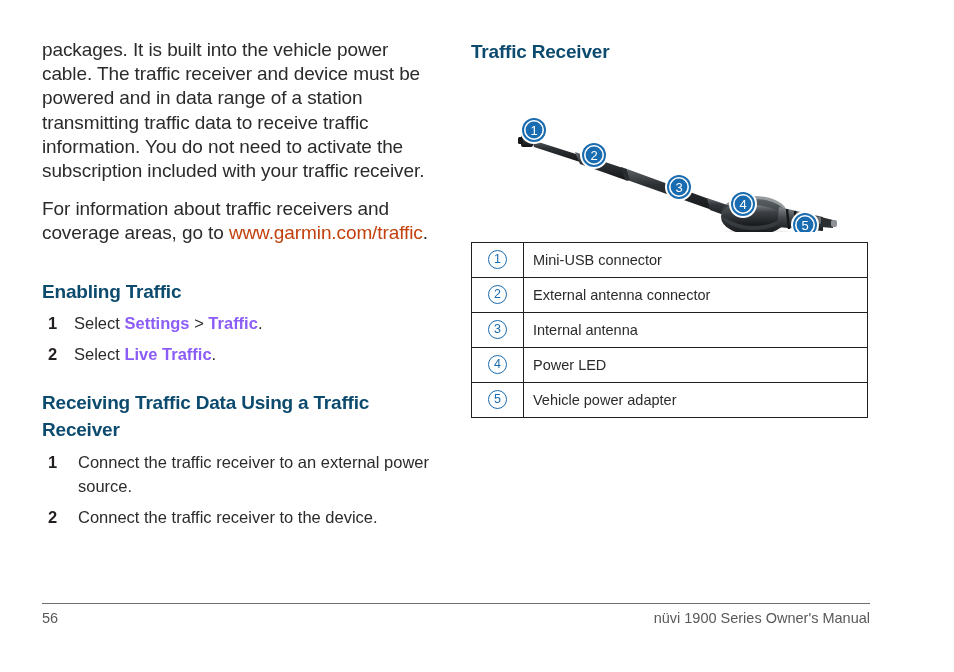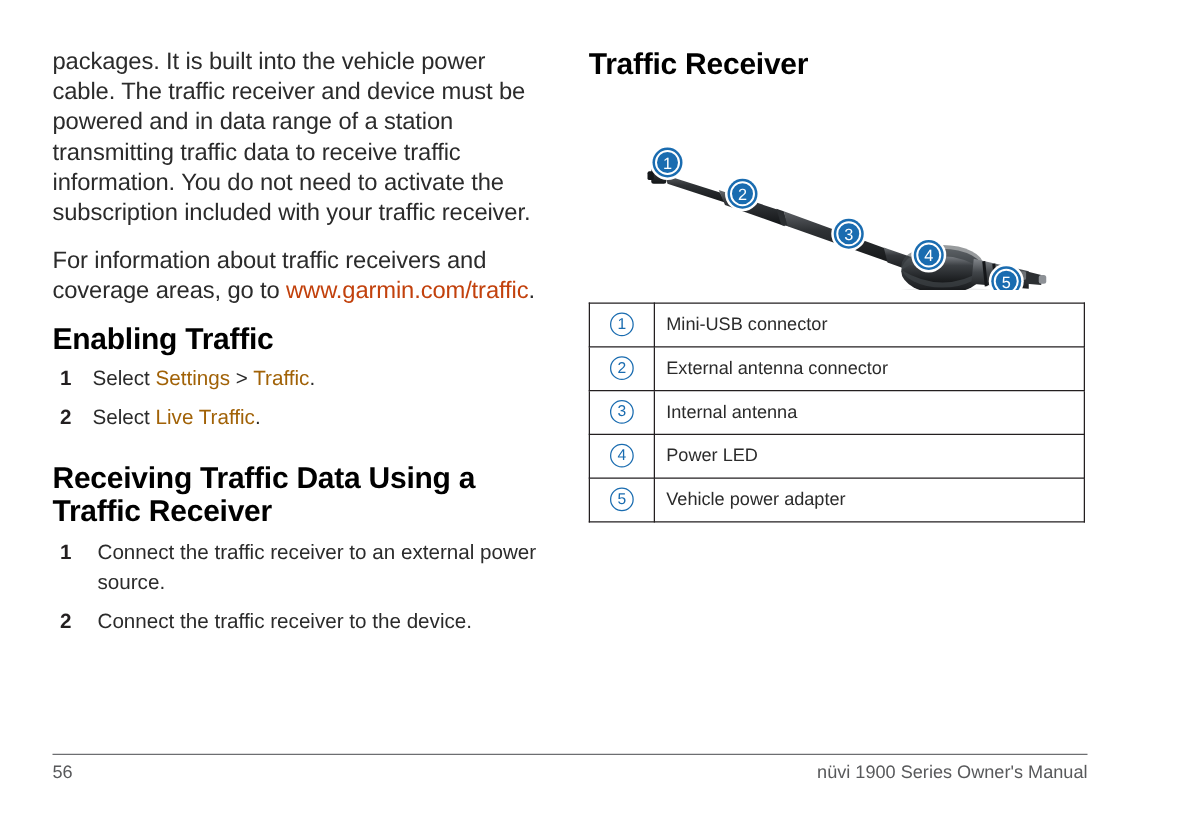"Traffic Receiver" h2.heading { color: #000000 -> #0c4a6e; font-size: 24px -> 19px }
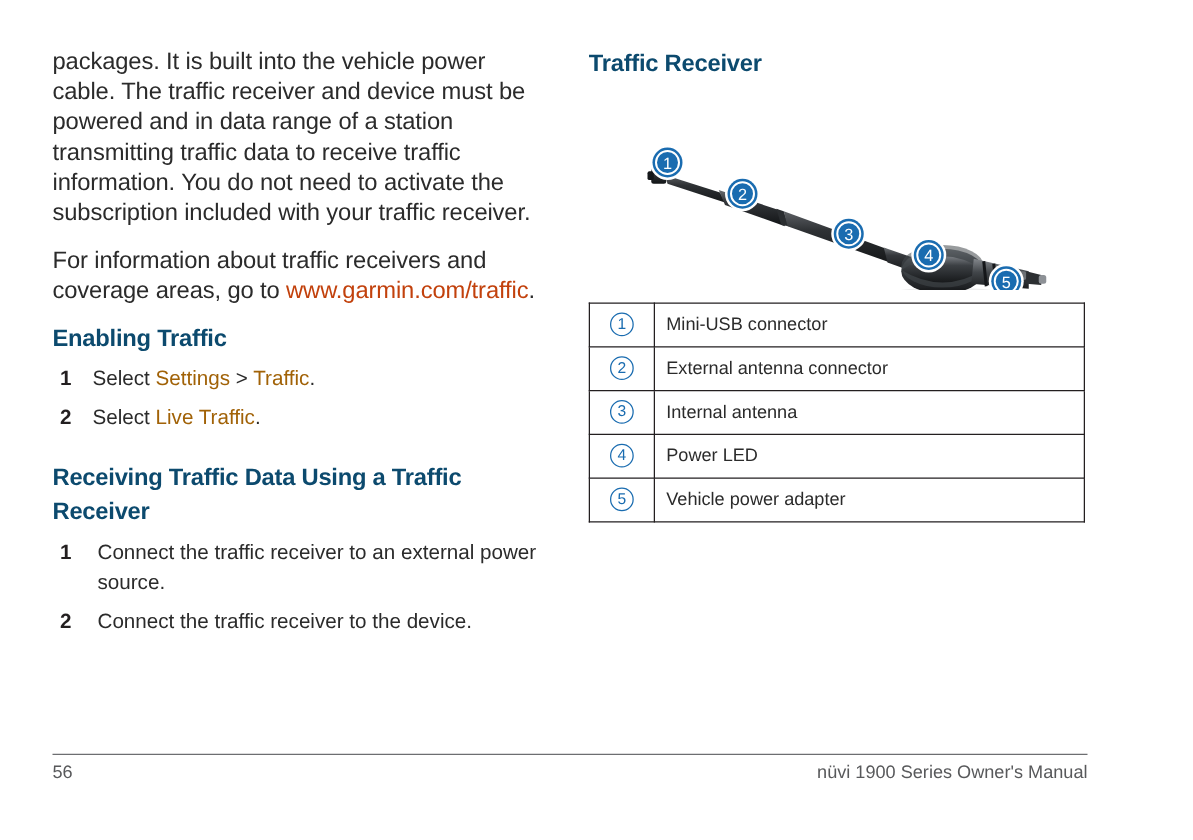"Enabling Traffic" h2.heading.sp1 { margin-top: 12px -> 32px }
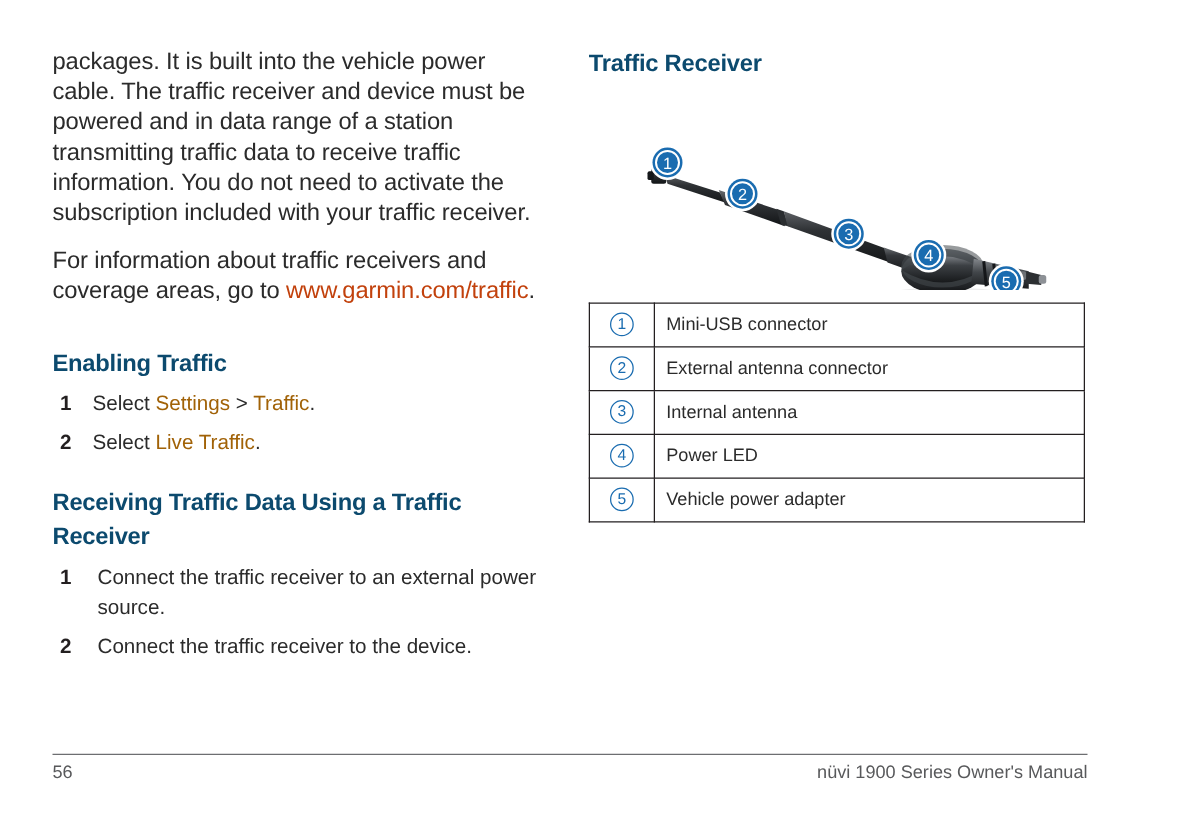"Settings" b, strong { color: #a16207 -> #8b5cf6; font-weight: normal -> bold }
